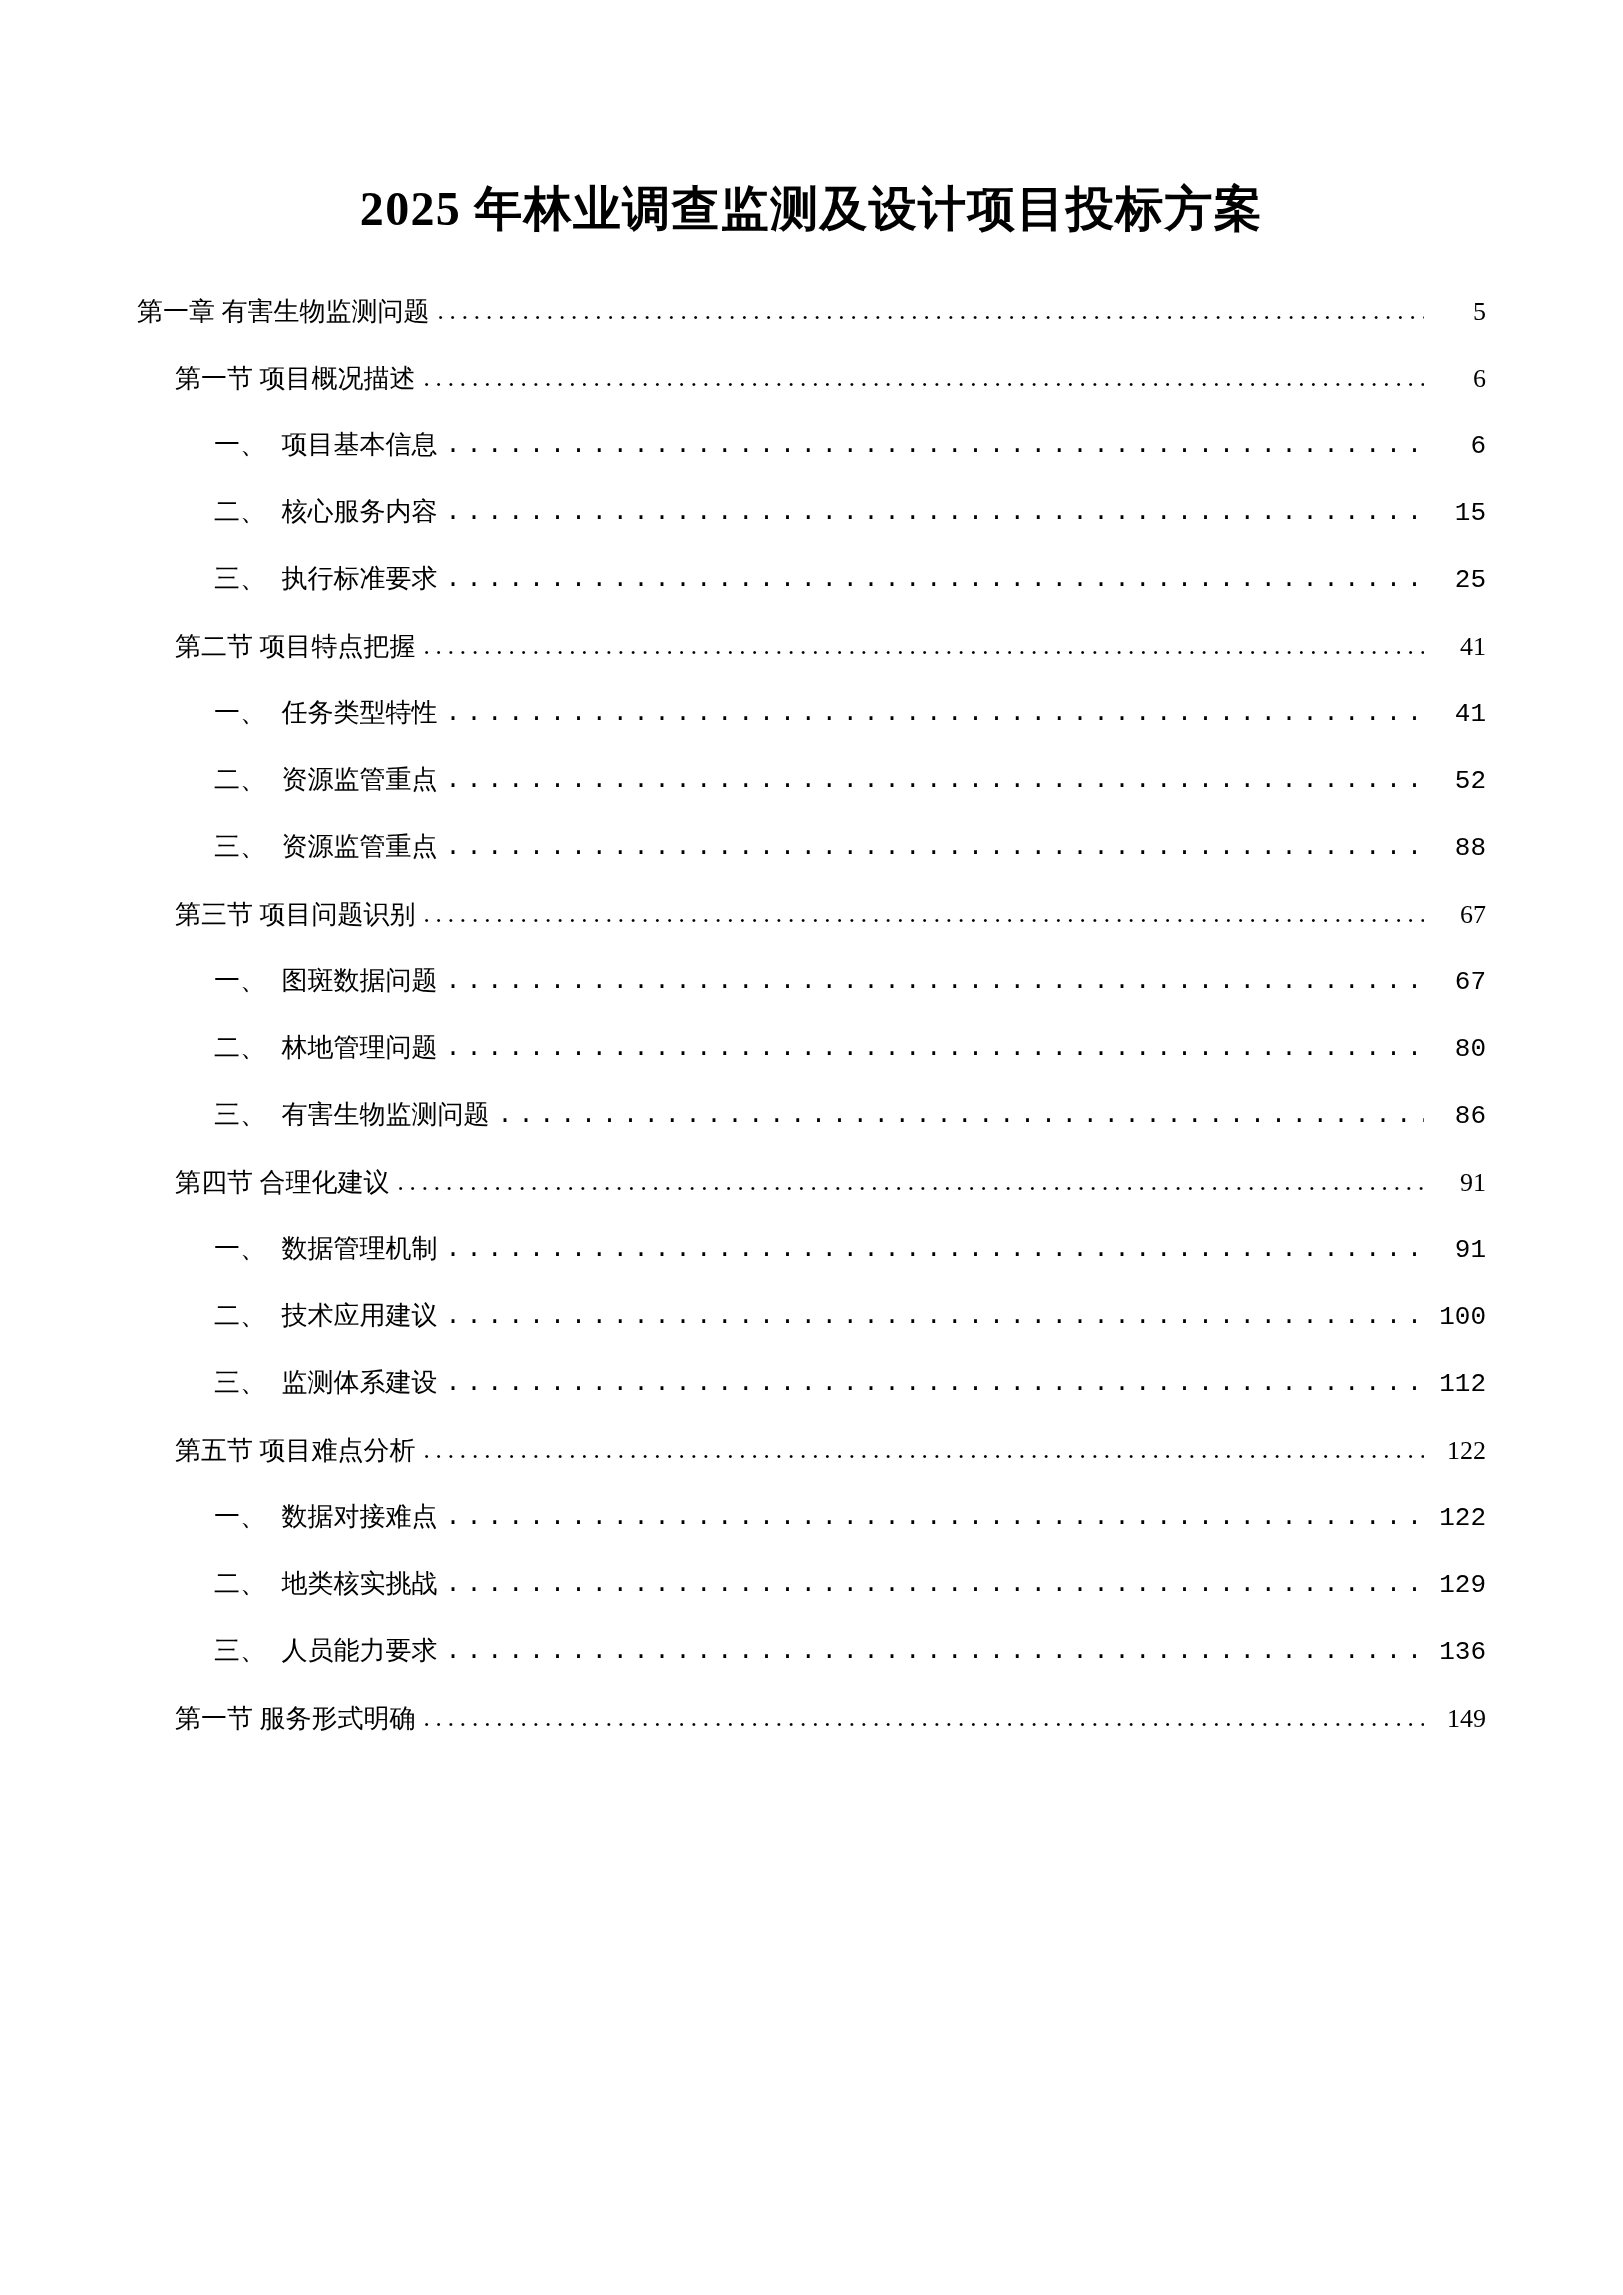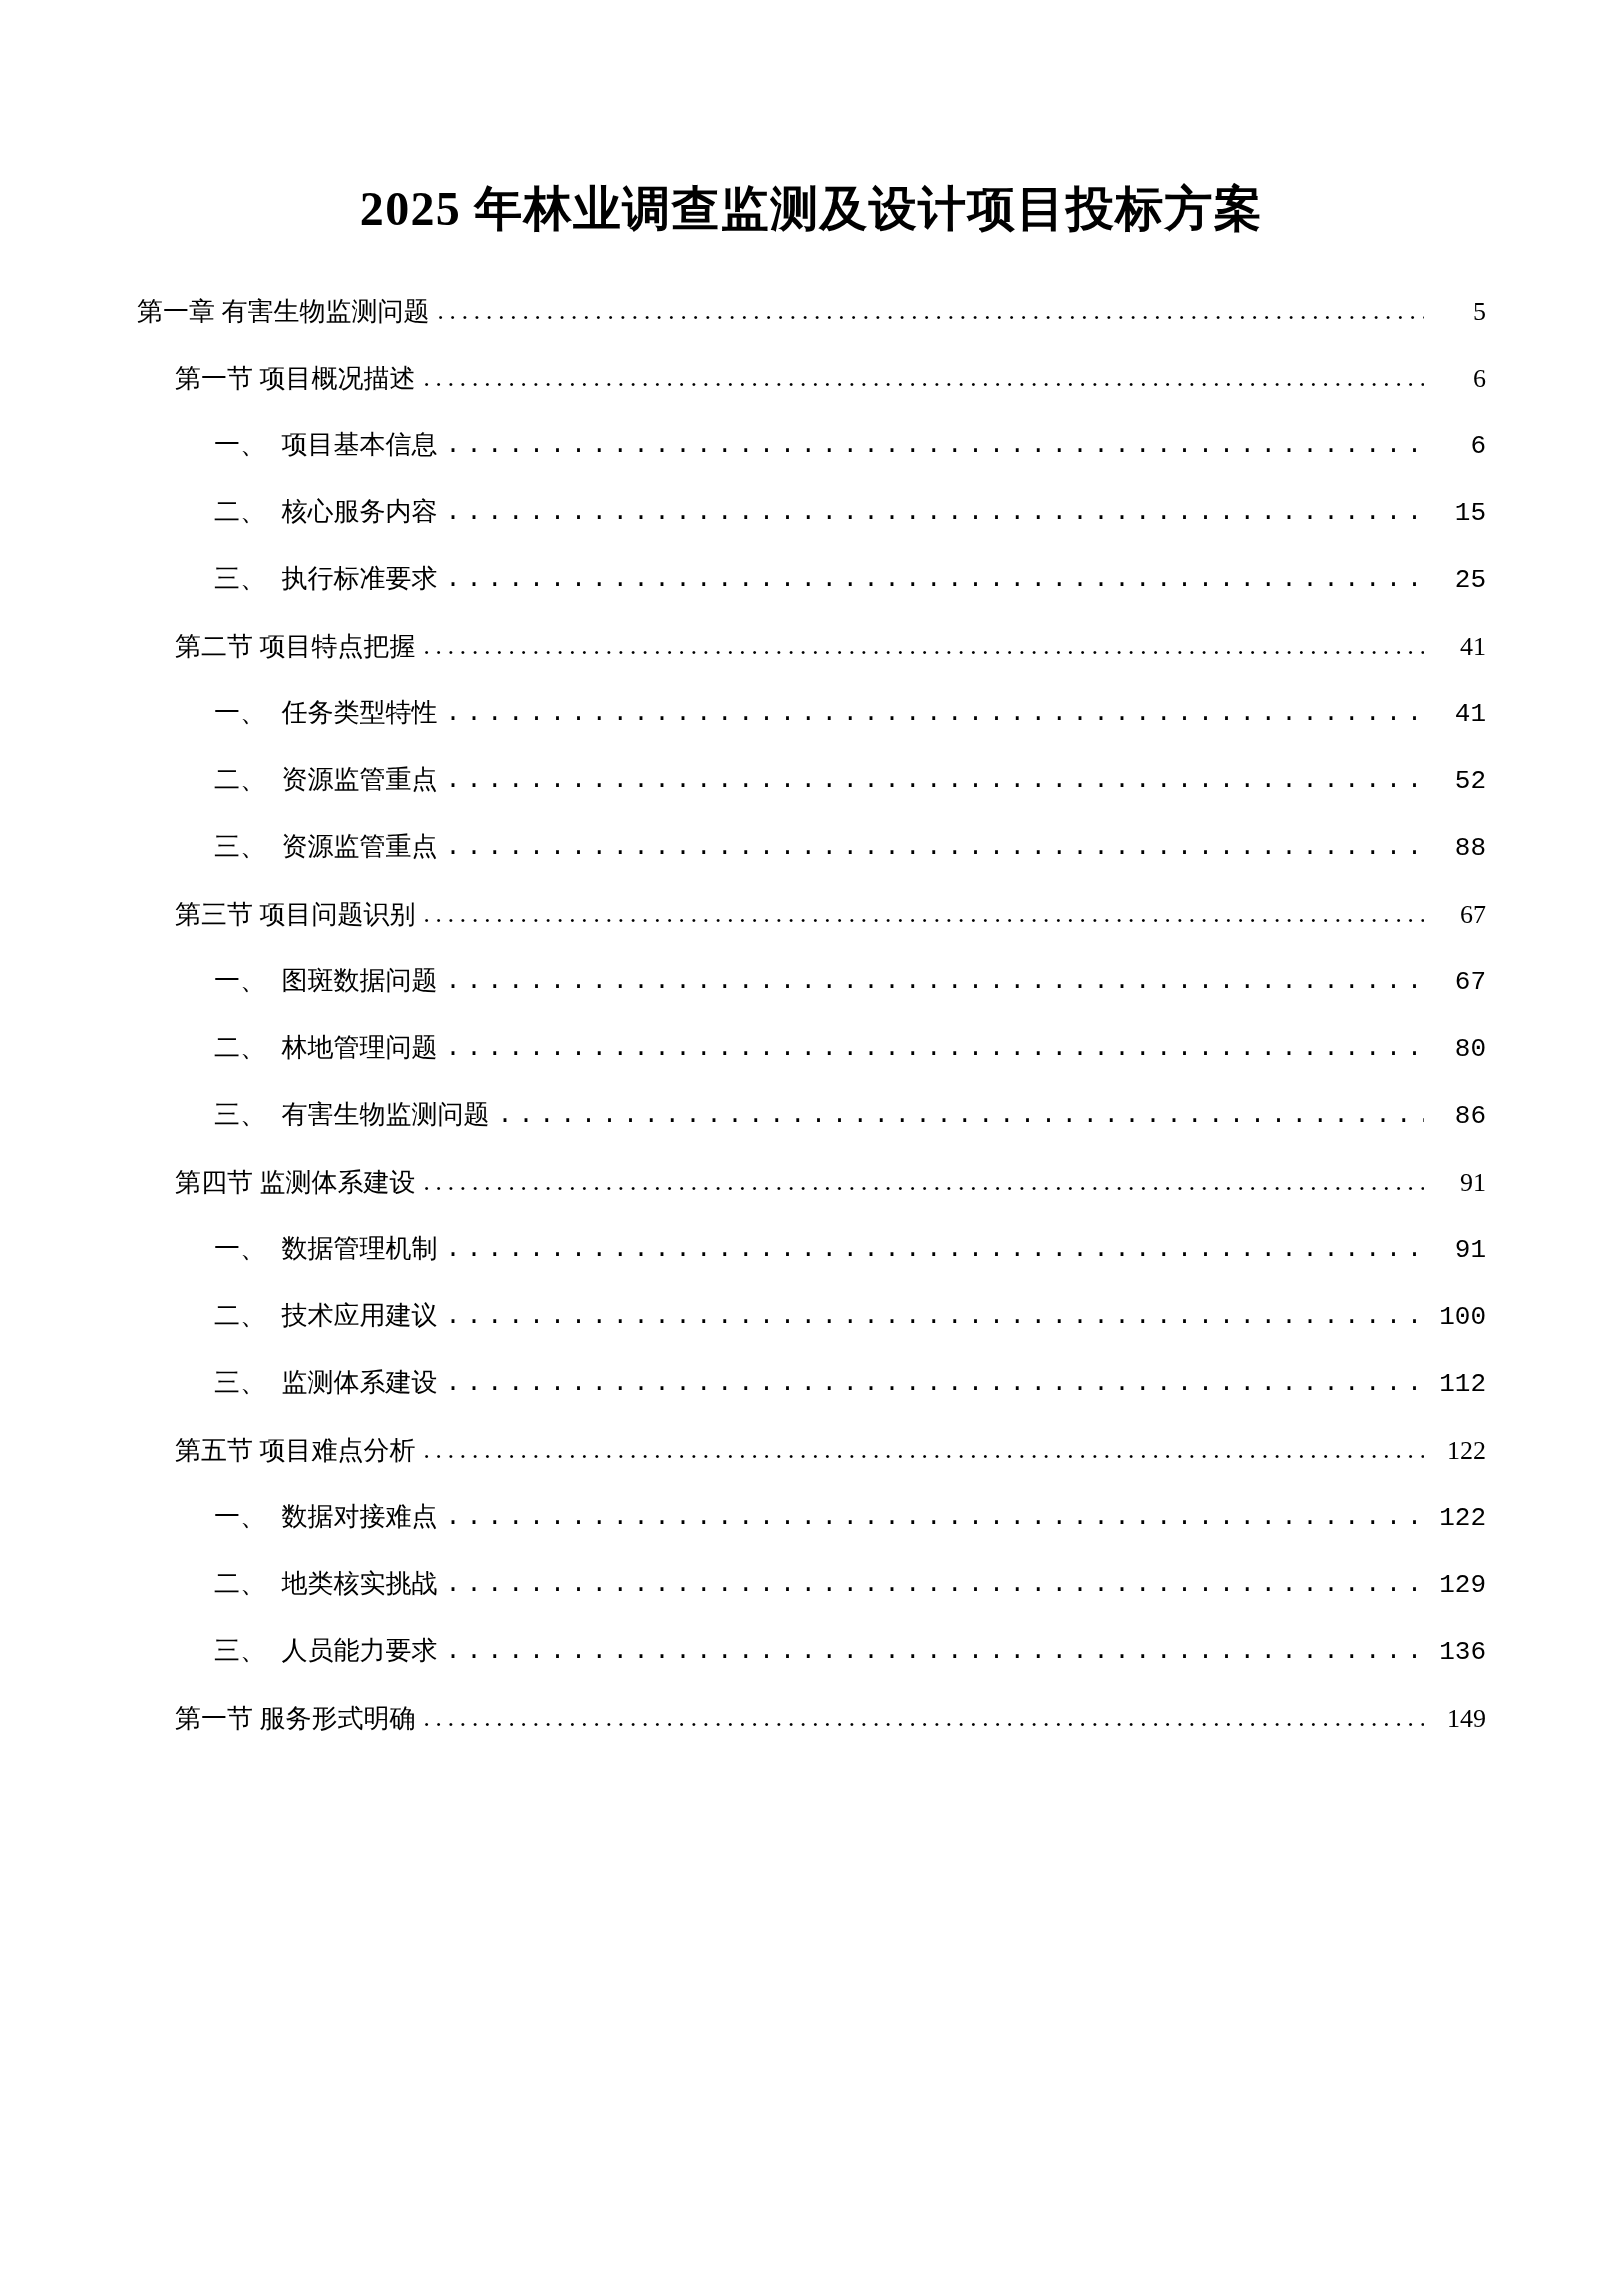"第四节 监测体系建设" span.label { text: 监测体系建设 -> 合理化建议 }
